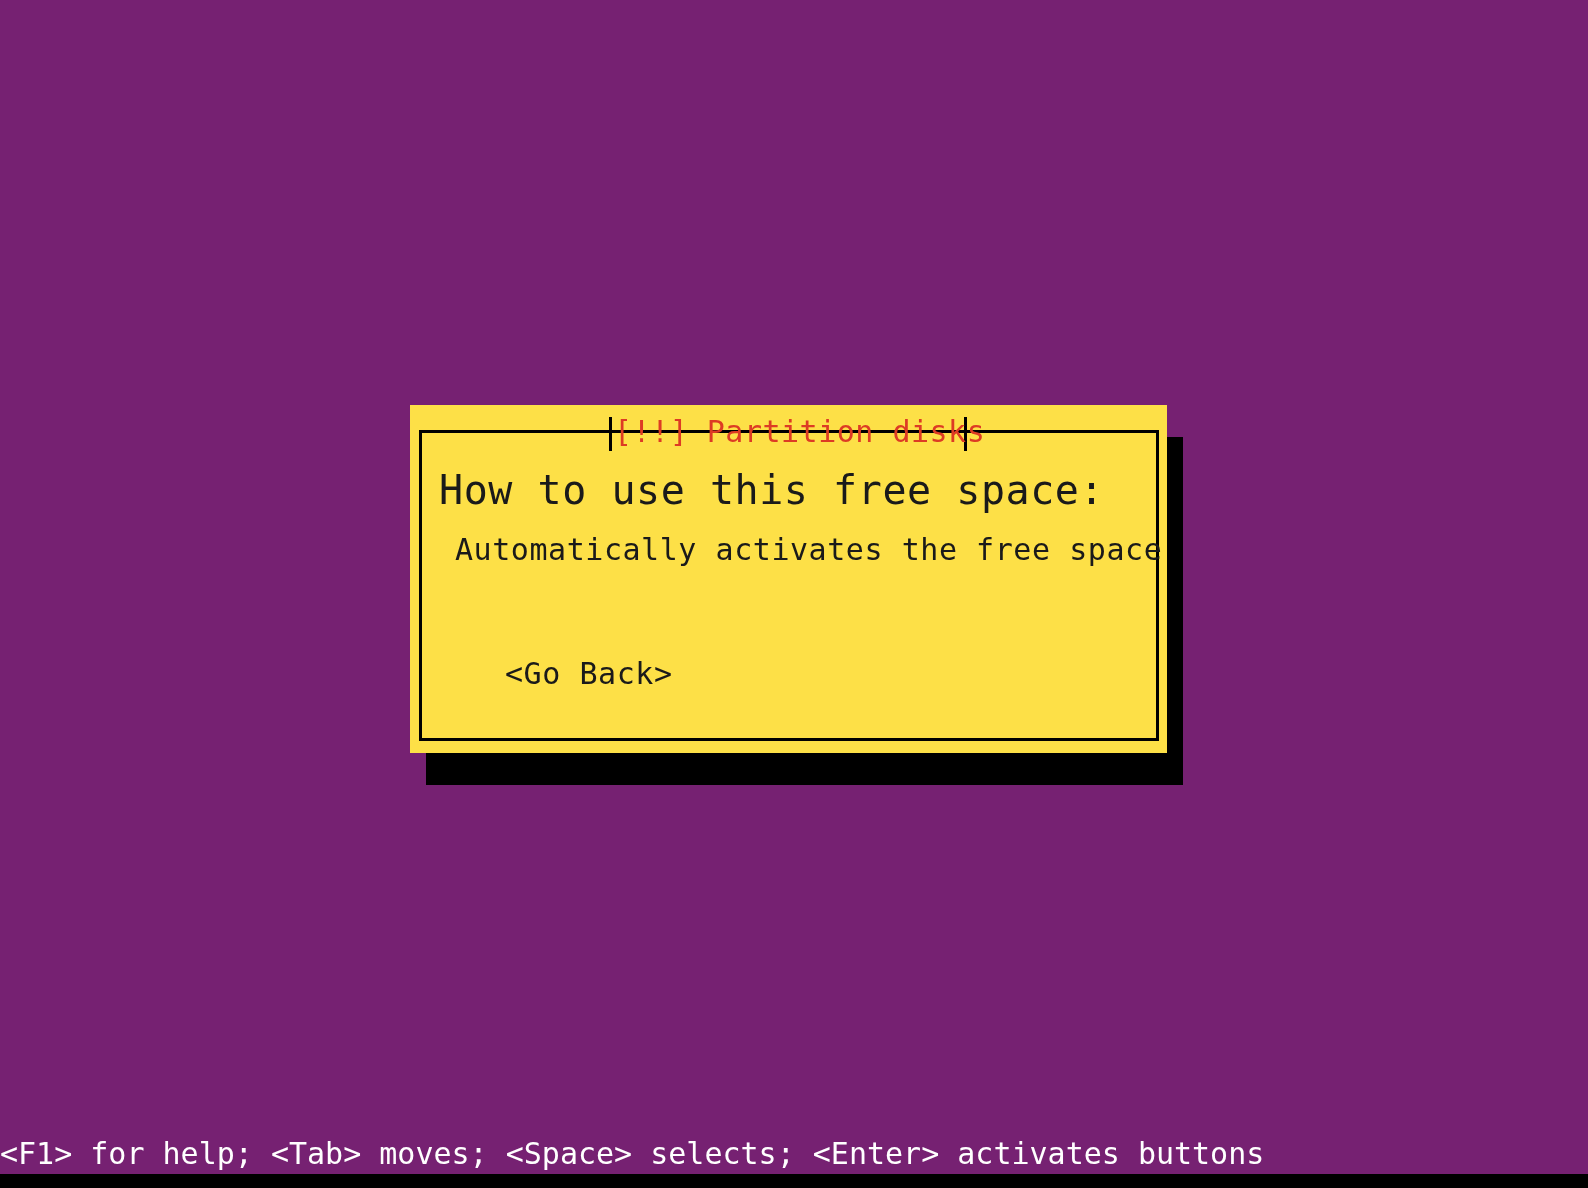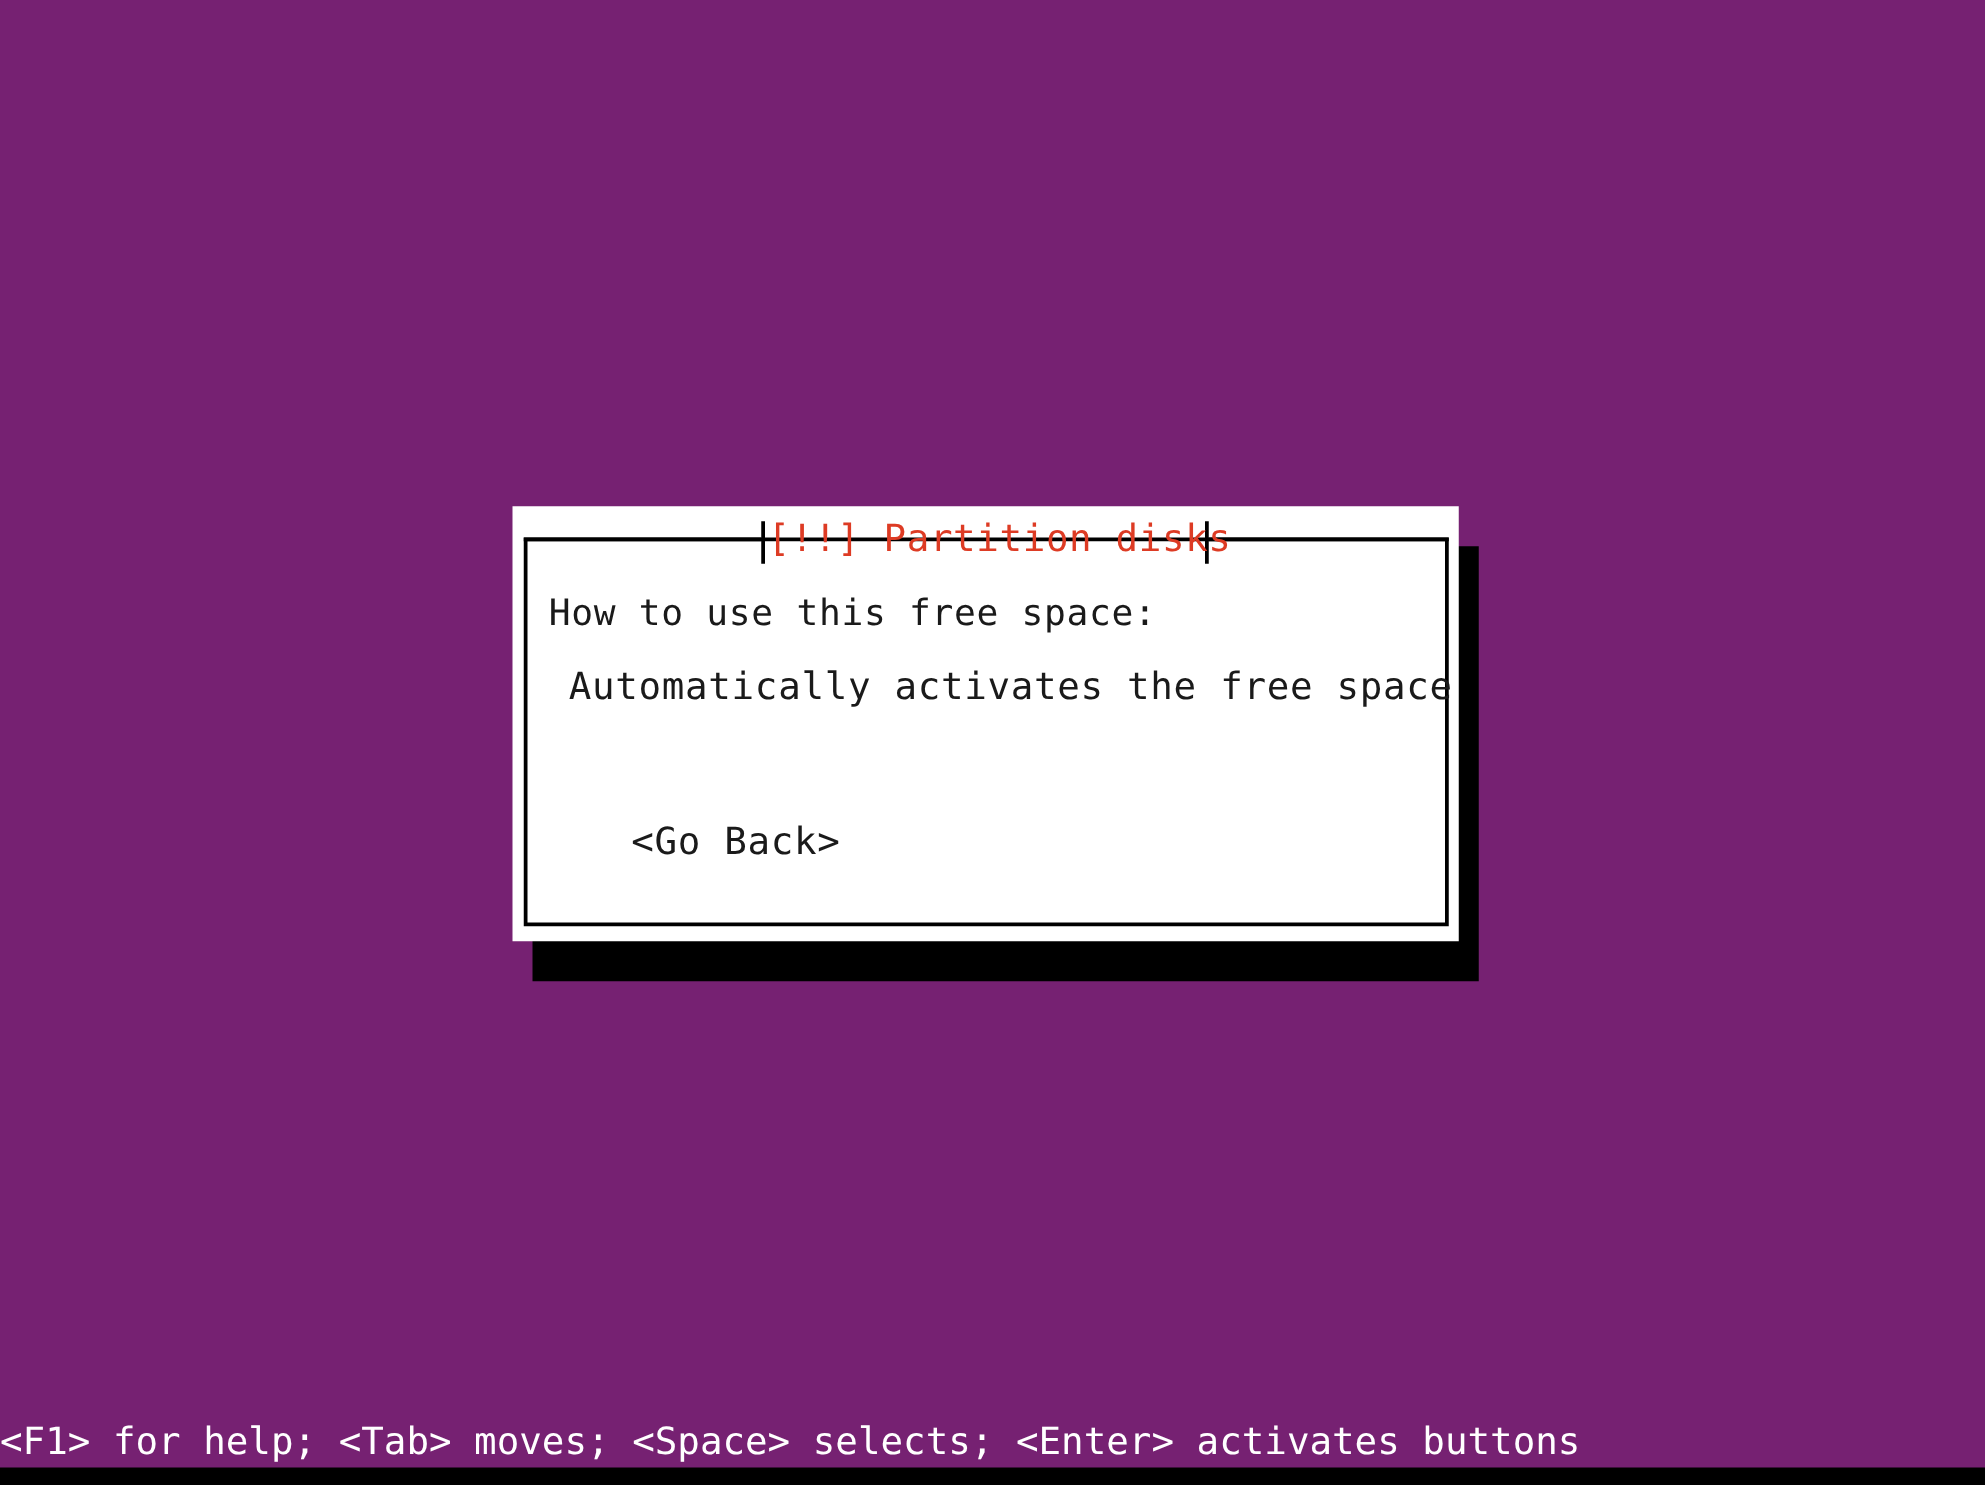"[!!] Partition disks" #dialog { background: #ffffff -> #fde047 }
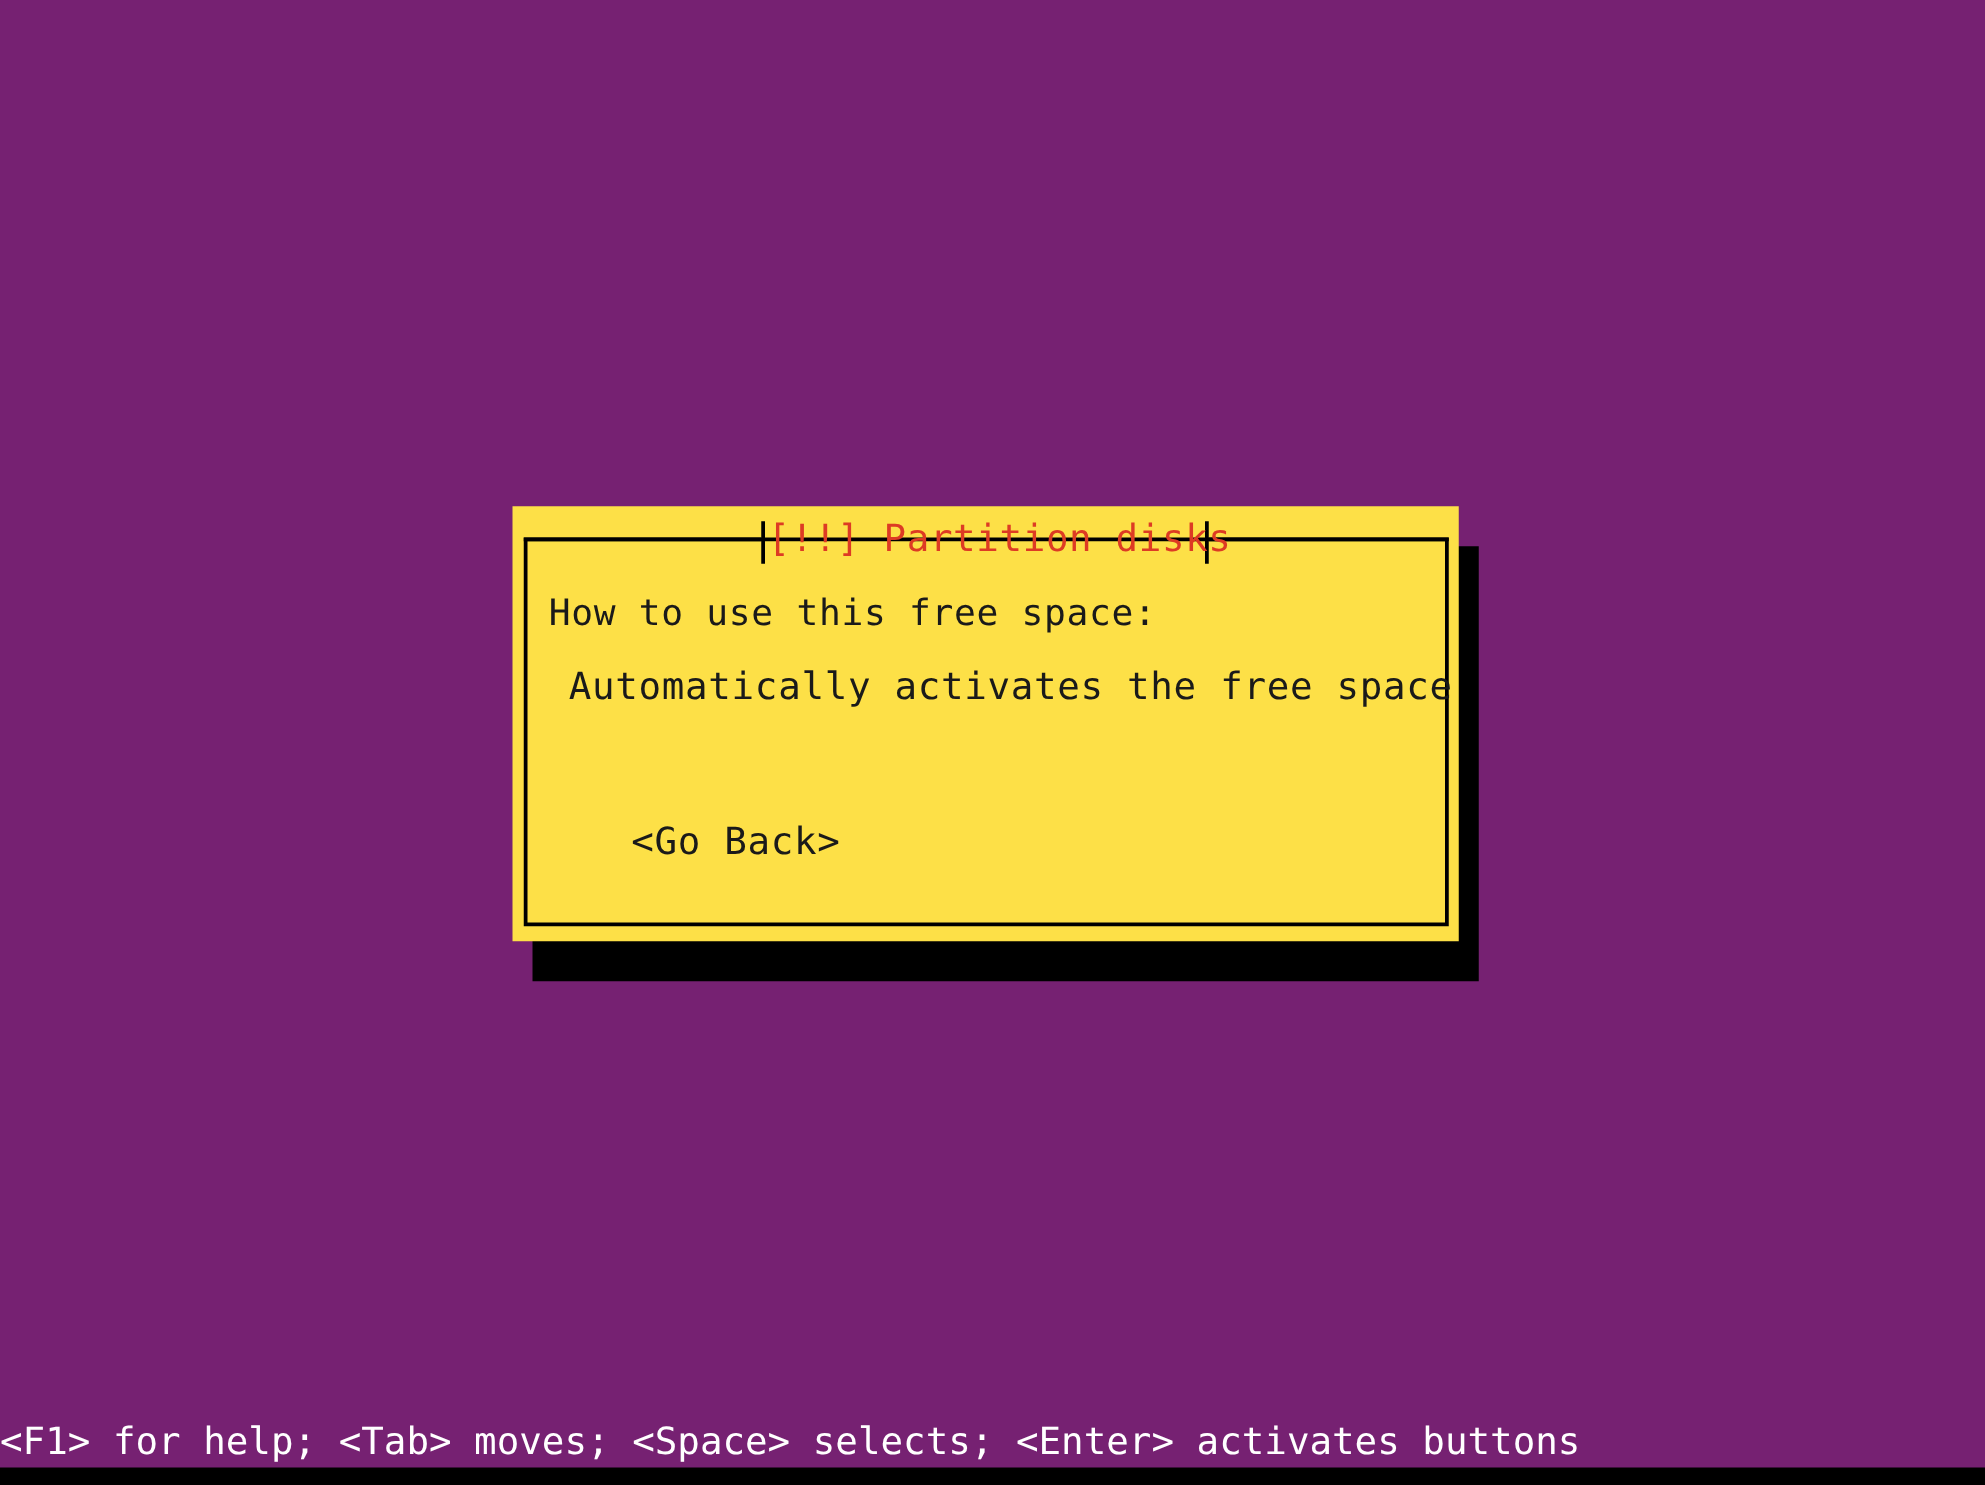"How to use this free" #prompt-text { font-size: 29px -> 40px }
